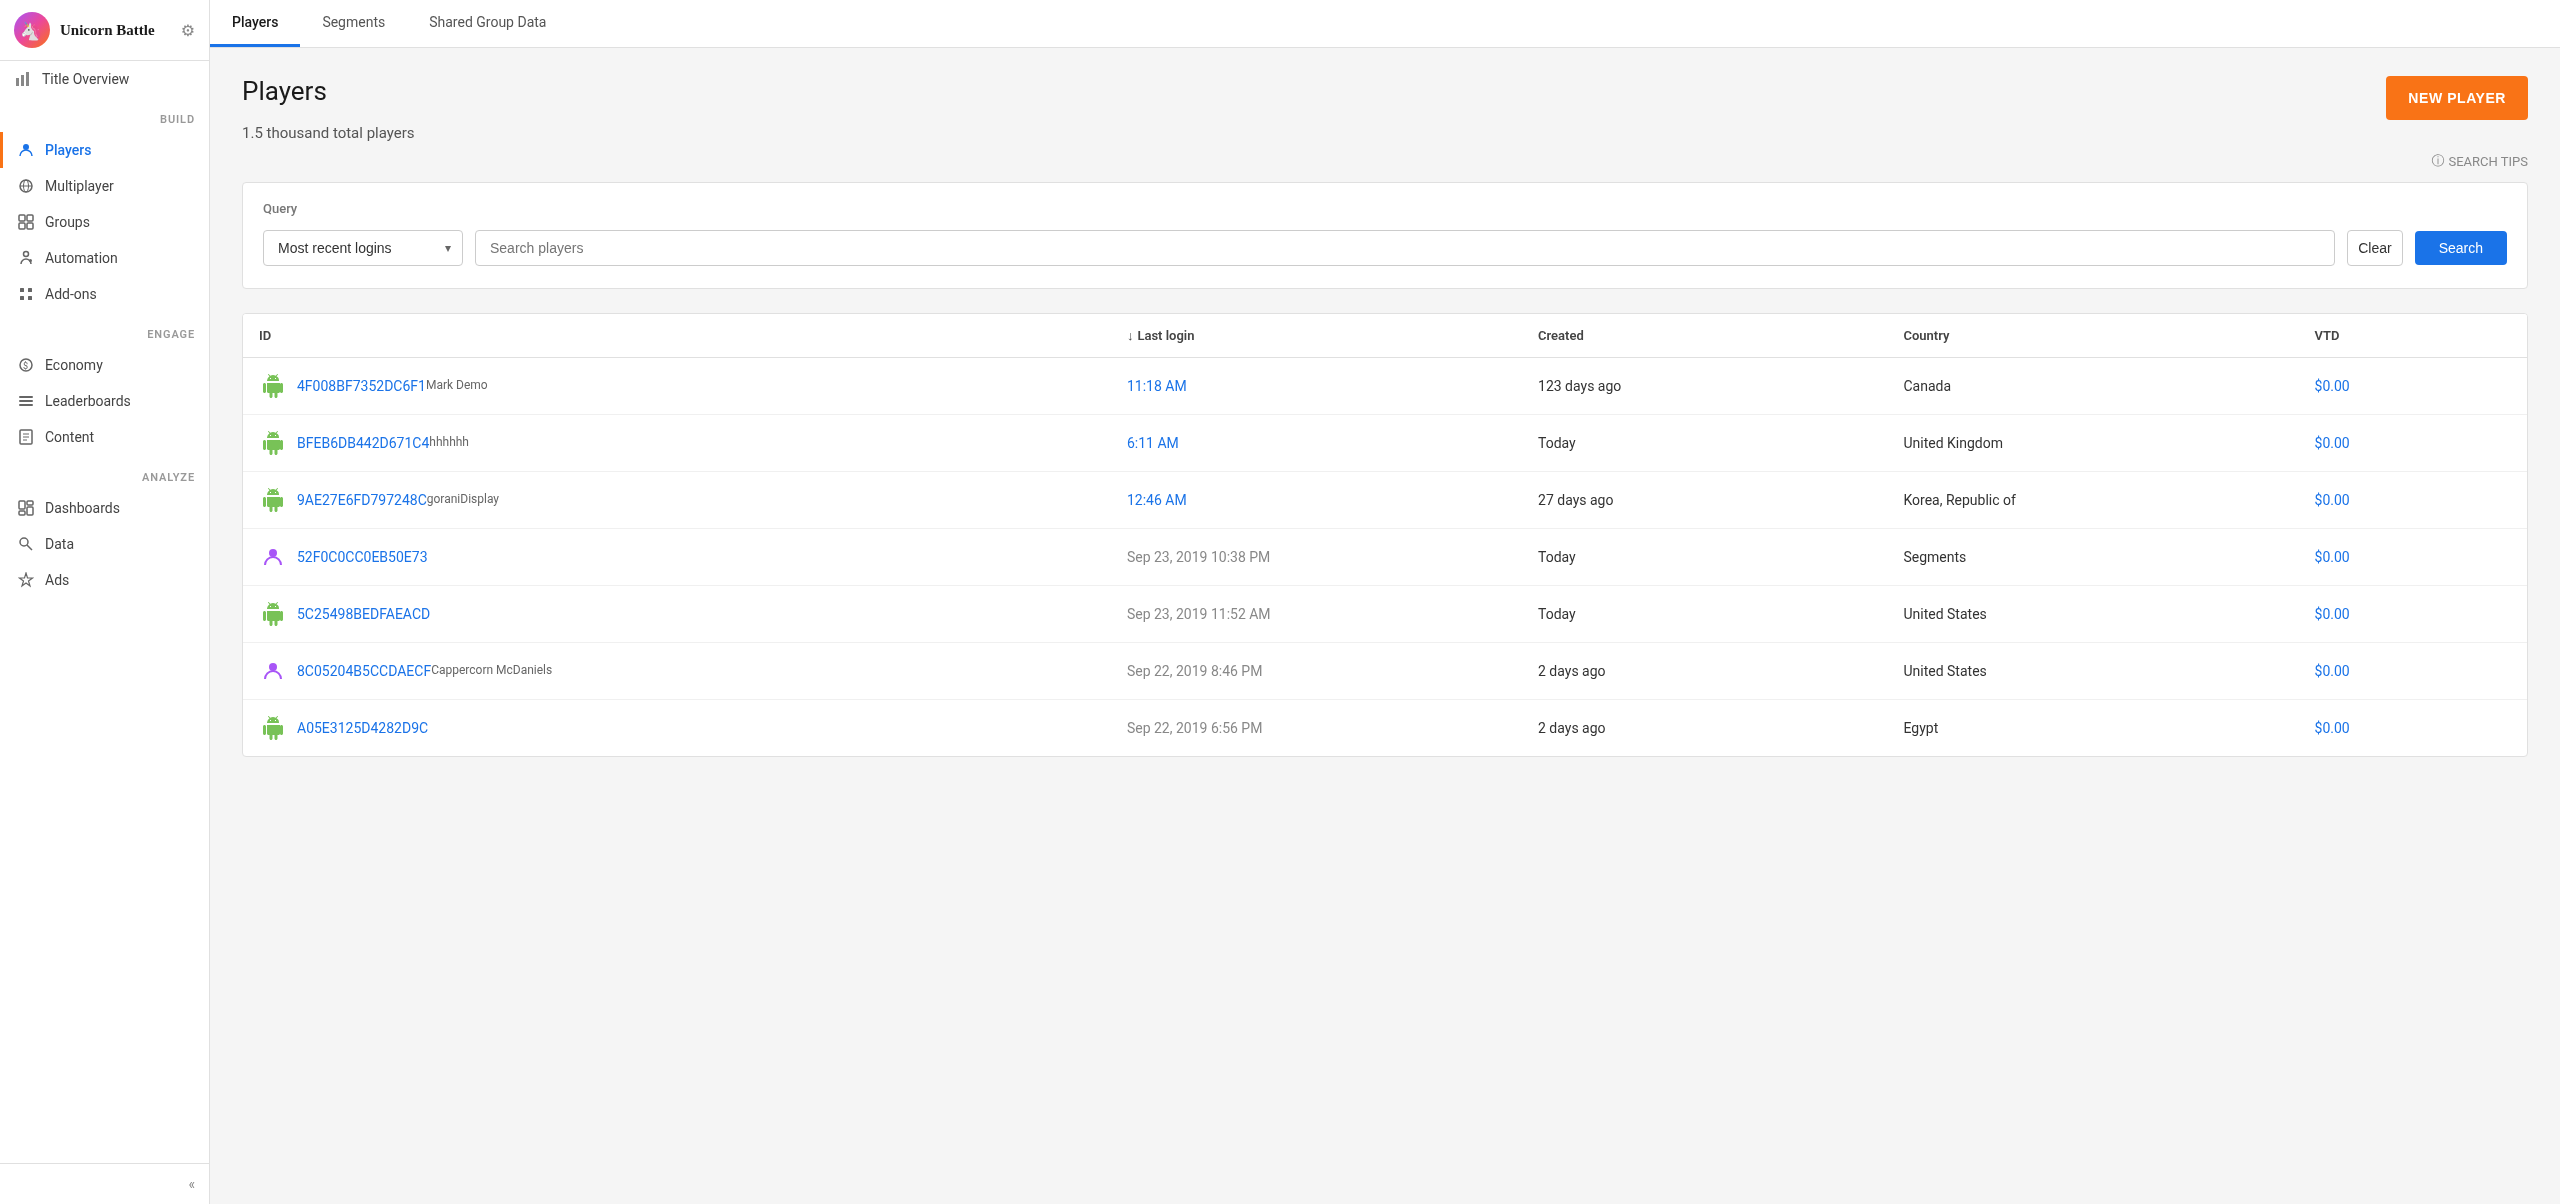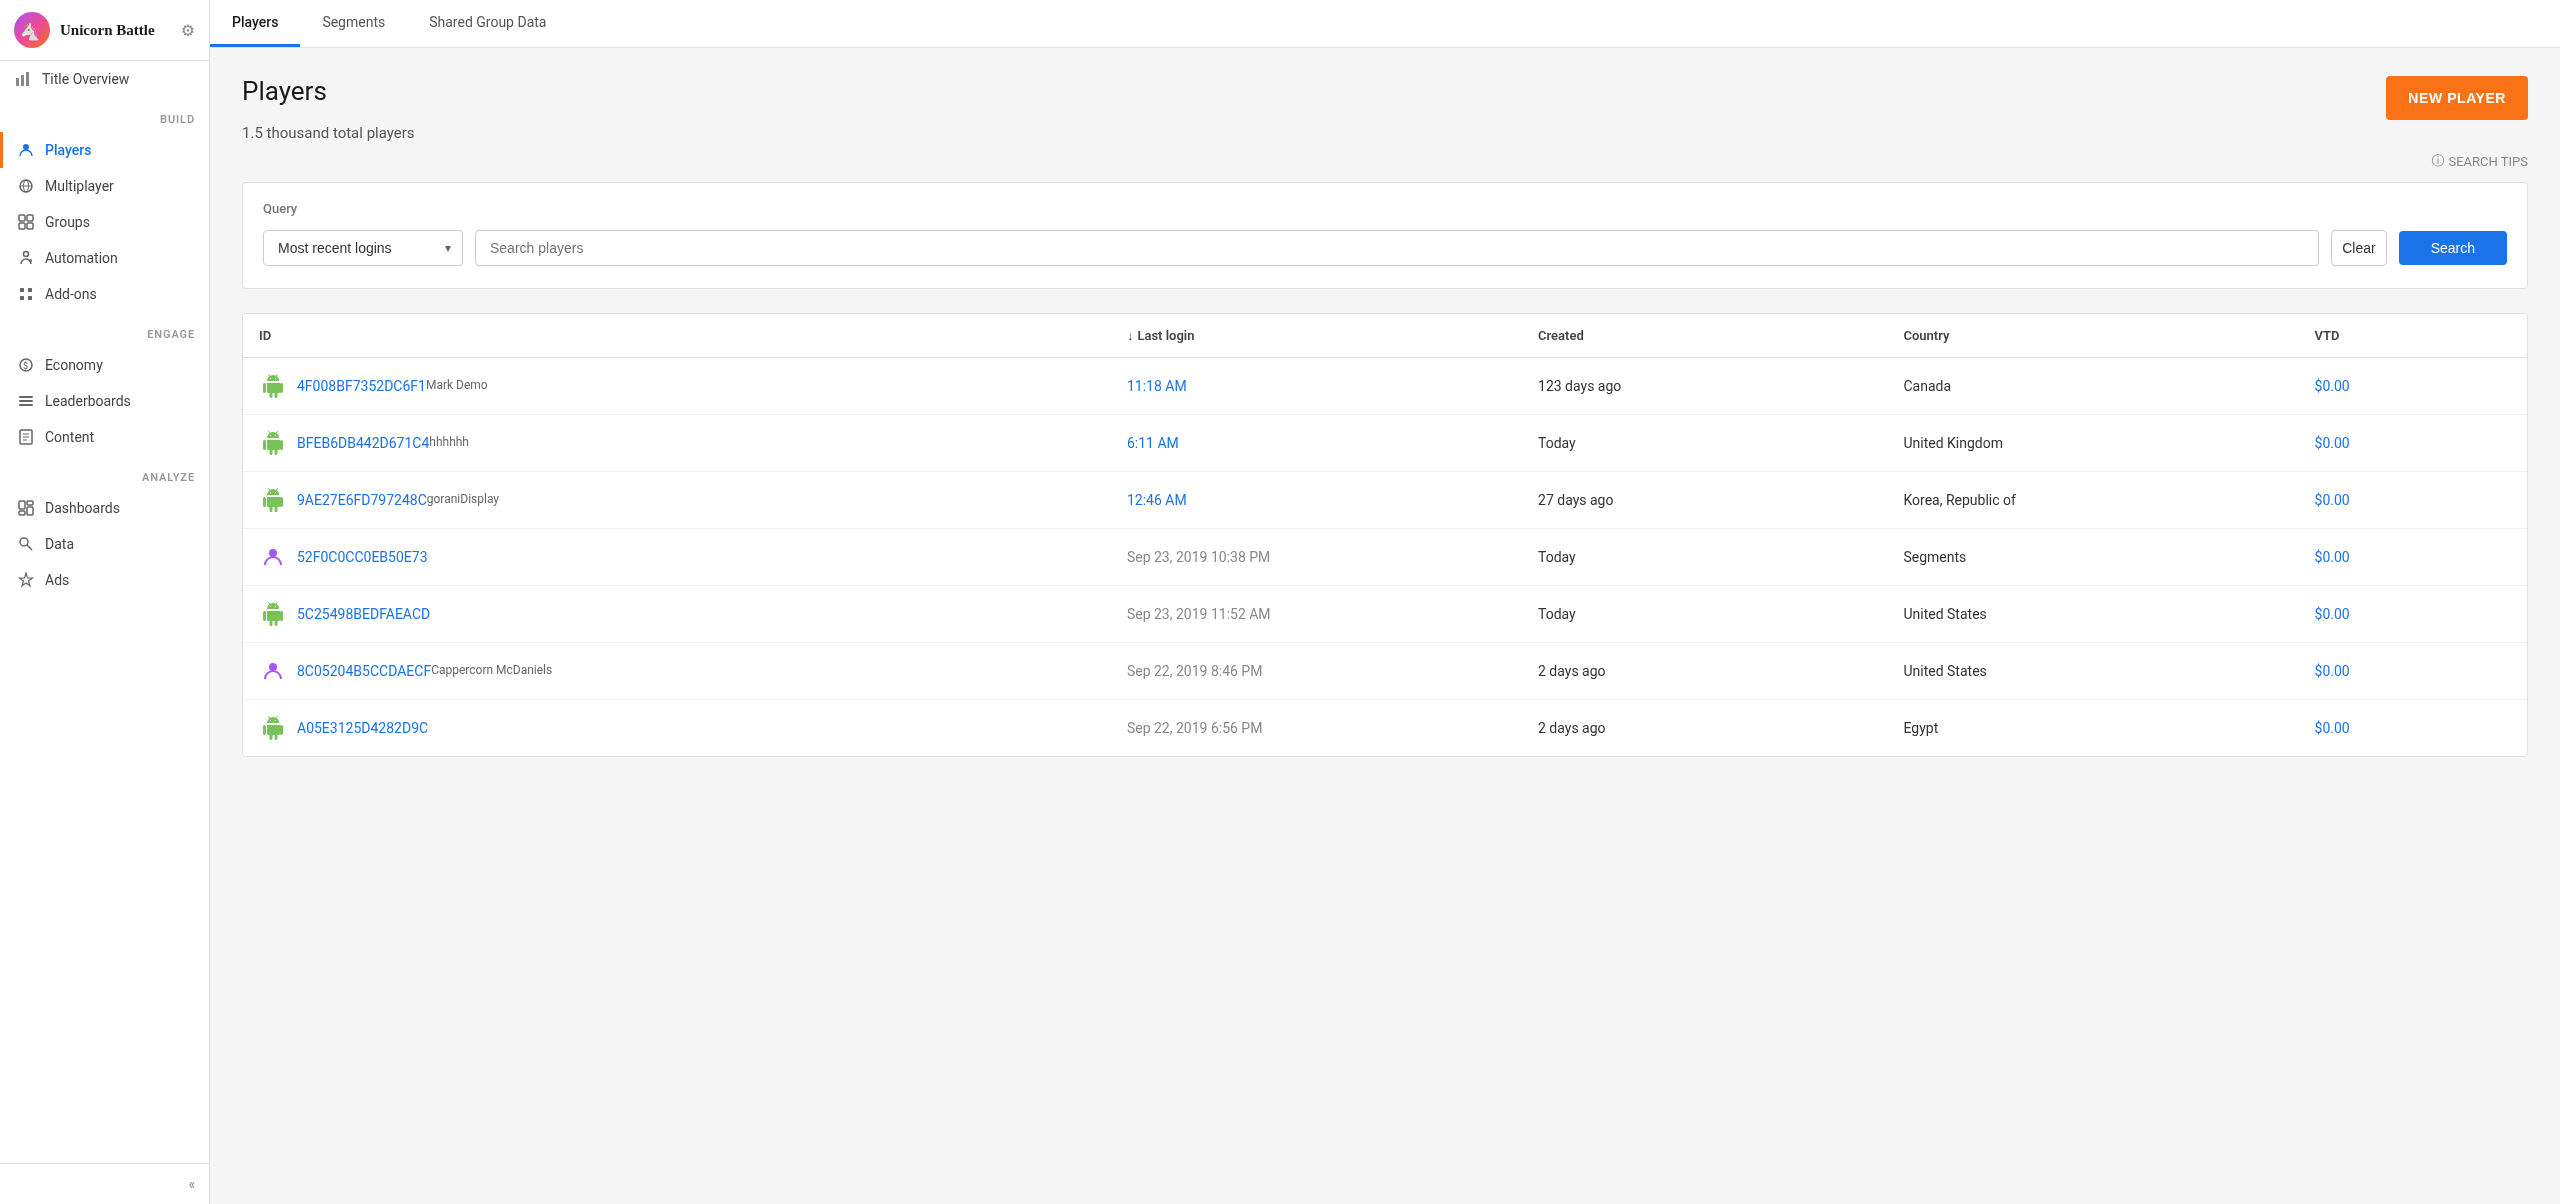"Search" #search-btn { padding: 9px 32px -> 9px 24px }
